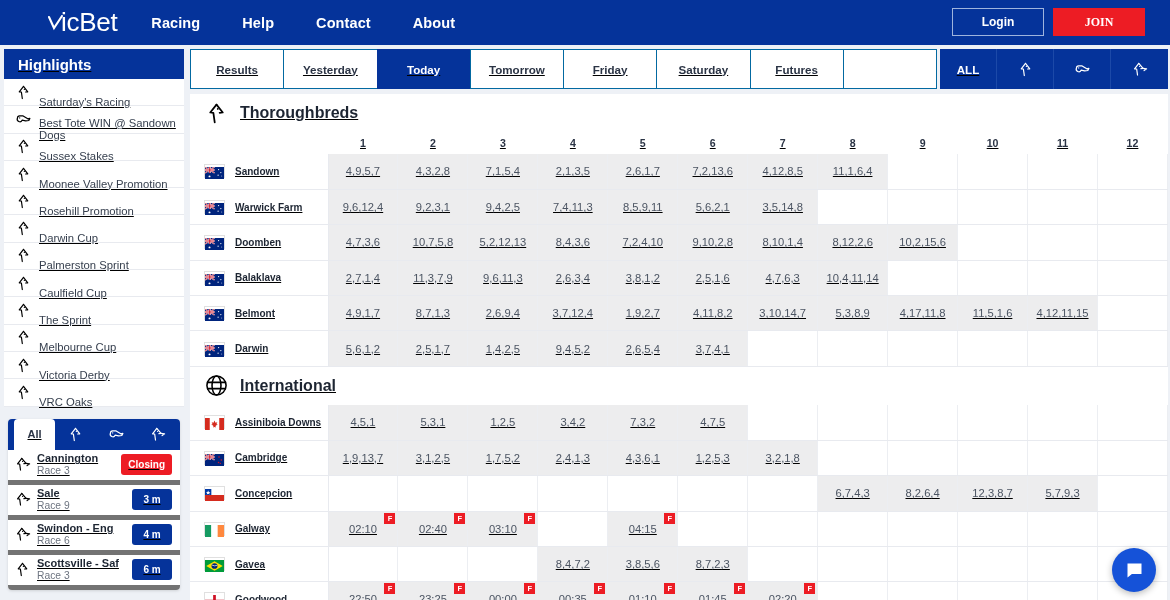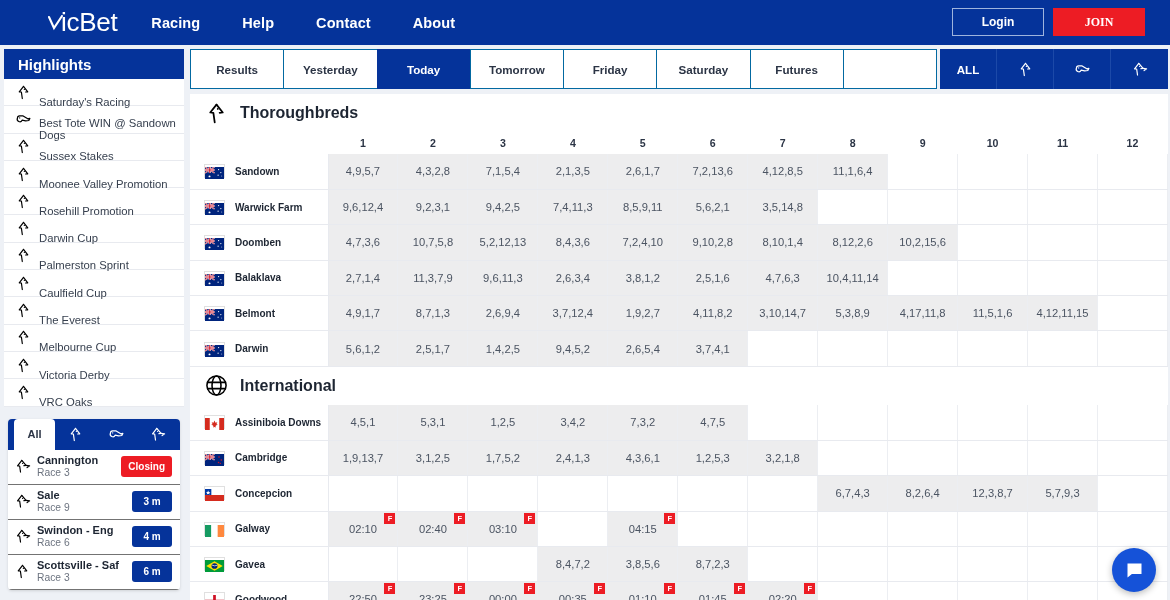"Highlights" .body { text-decoration: none -> underline }
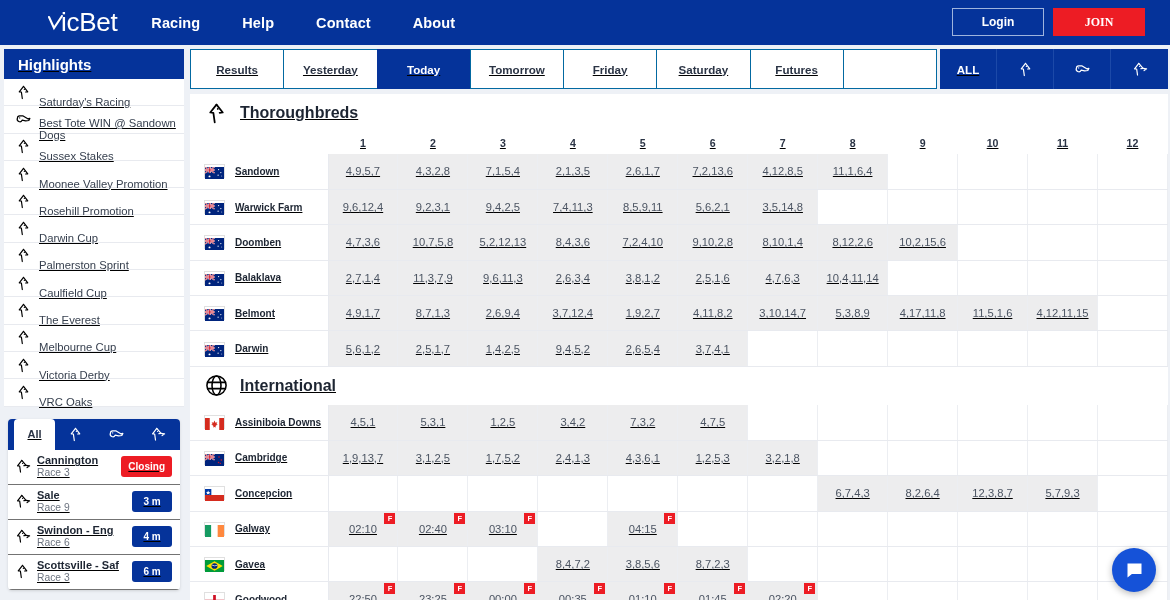"The Everest" span.lbl { text: Everest -> Sprint }
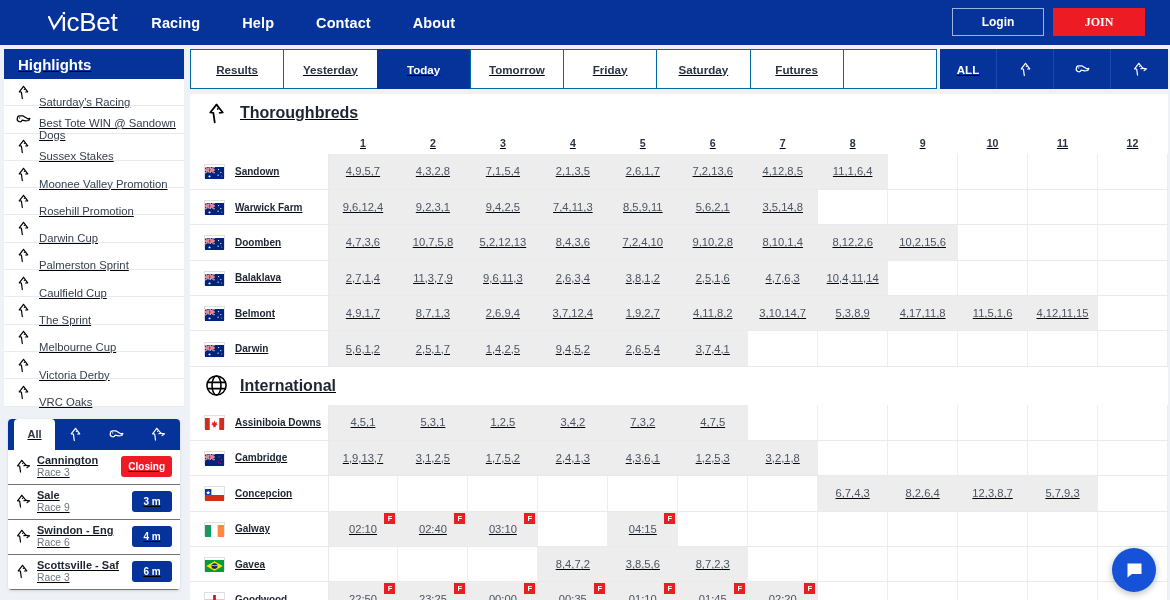"Cannington" .ntj-row { border-bottom: 1px solid #737373 -> 5px solid #737373 }
